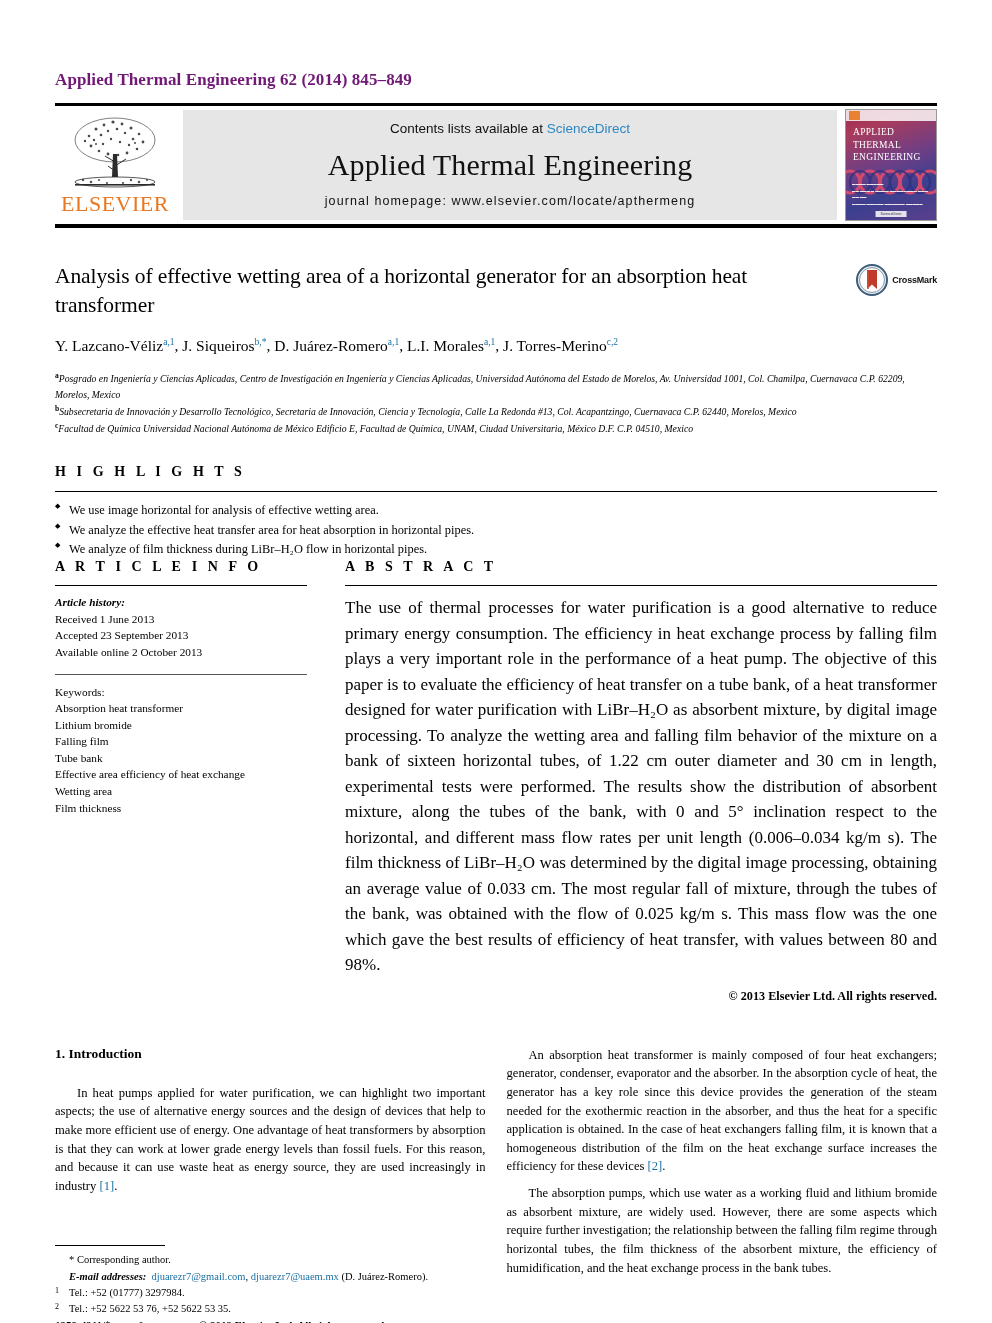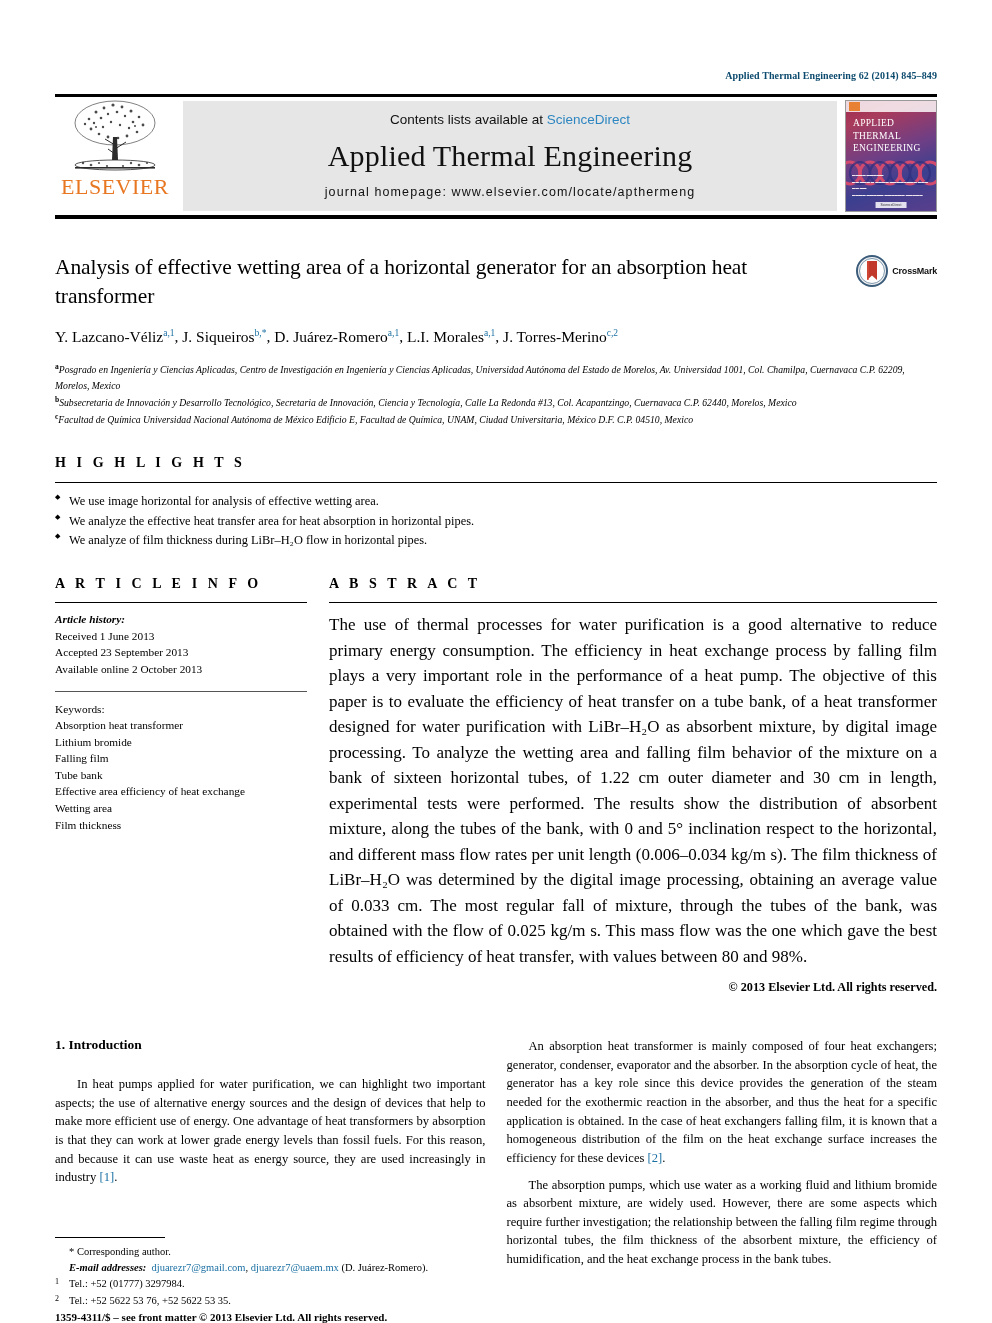"Applied Thermal Engineering 62 (2014)" .runninghead { color: #0c4a6e -> #701a75; font-size: 10px -> 17px; text-align: right -> left }
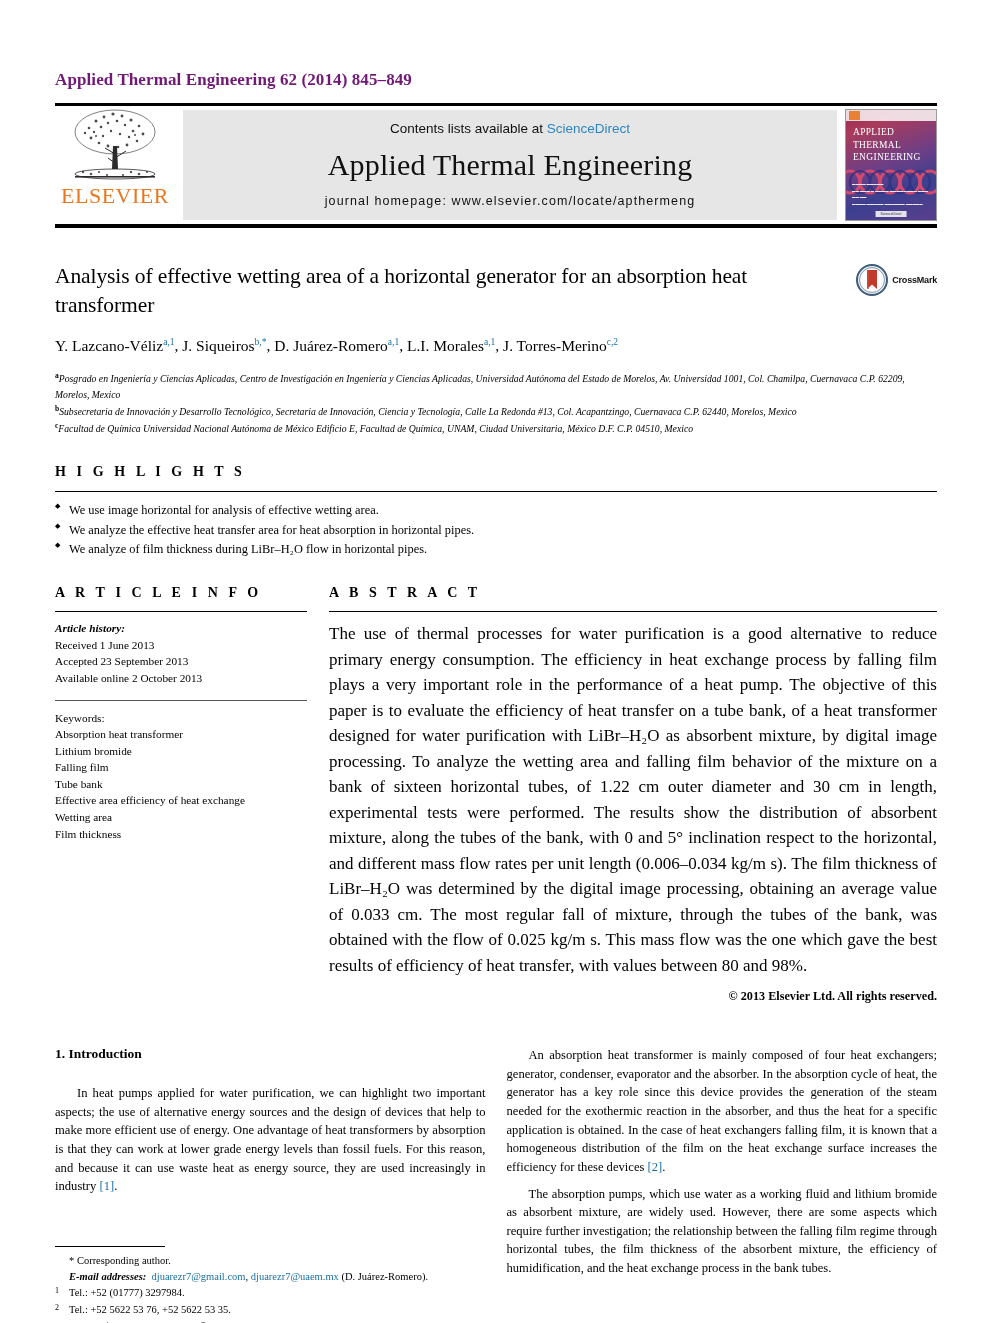"ELSEVIER" .elsevier-logo { justify-content: flex-start -> center }
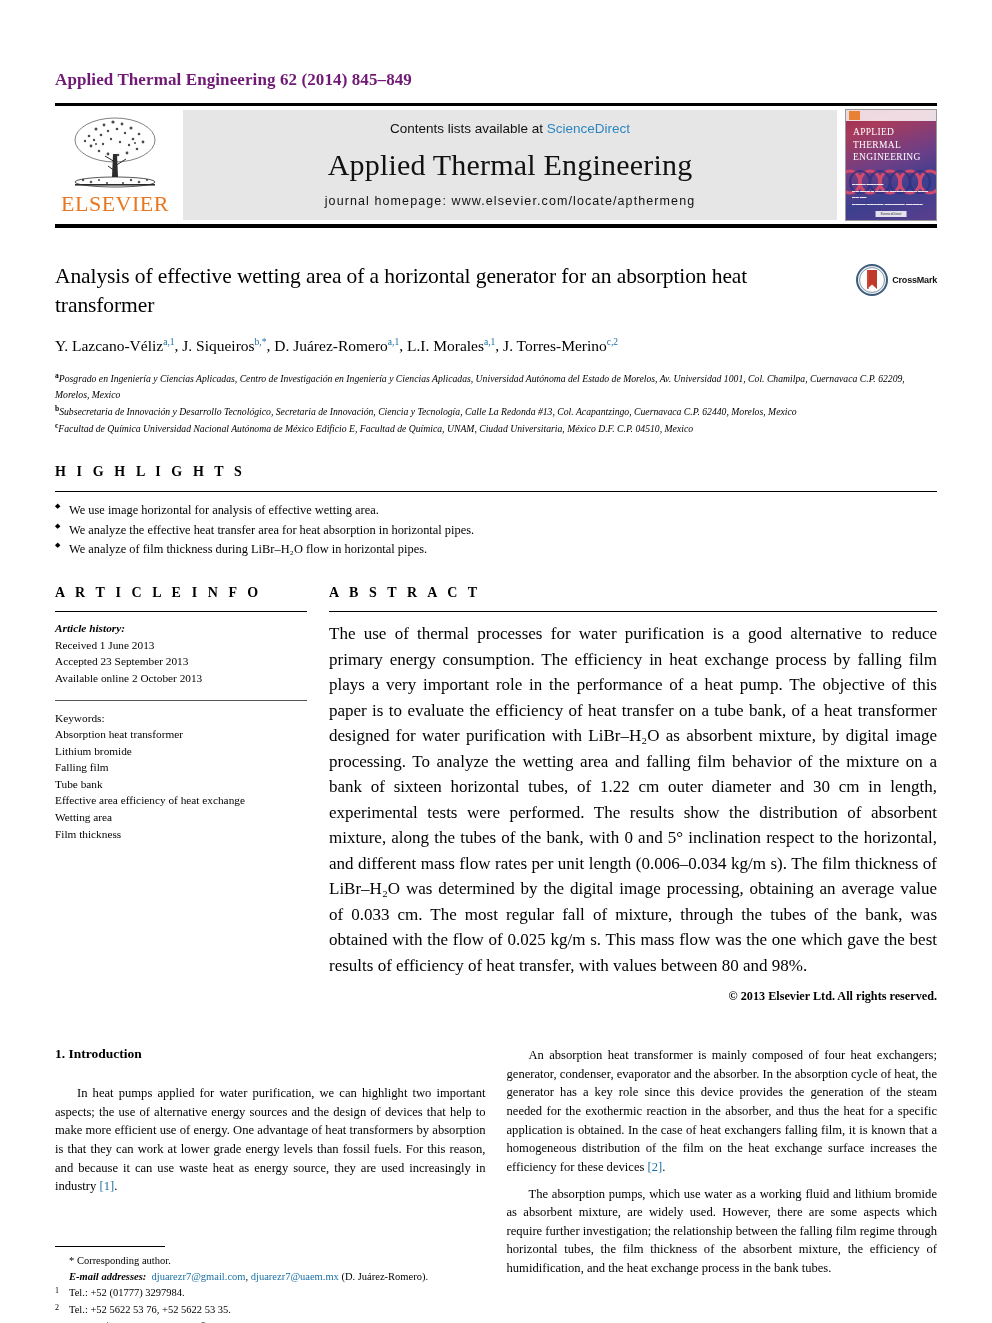"A R T I C" .info-abstract { gap: 22px -> 38px; margin-top: 26px -> none }
